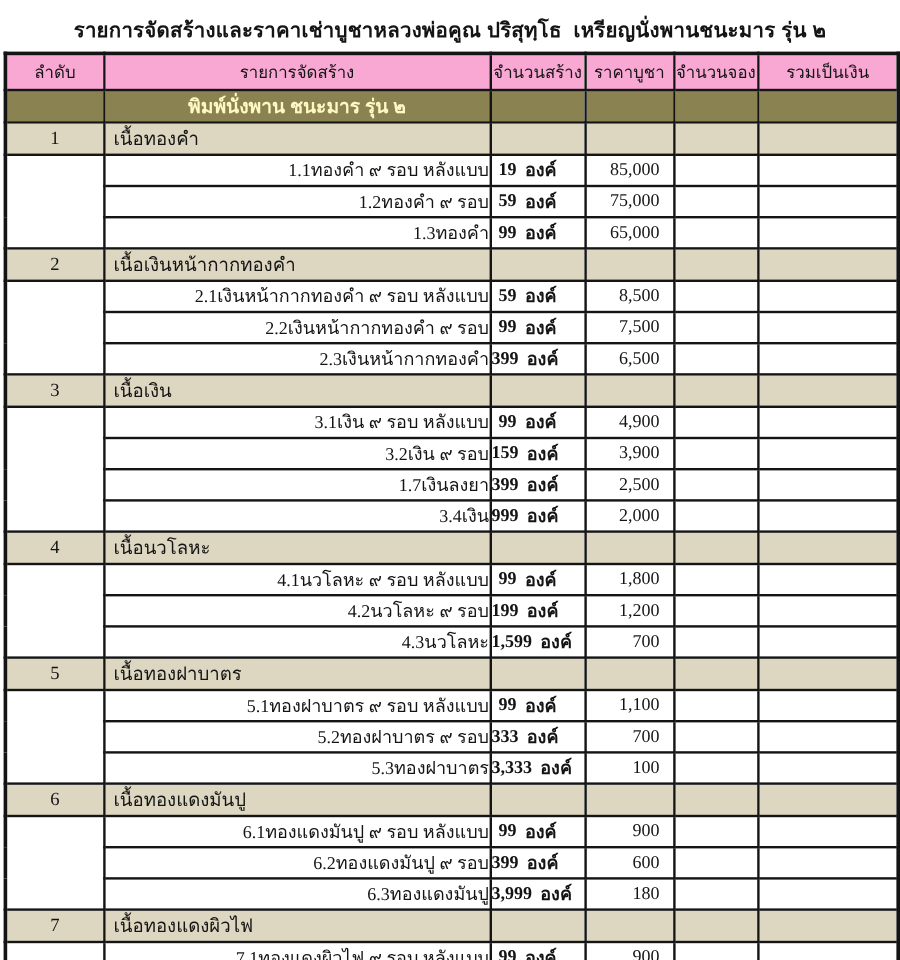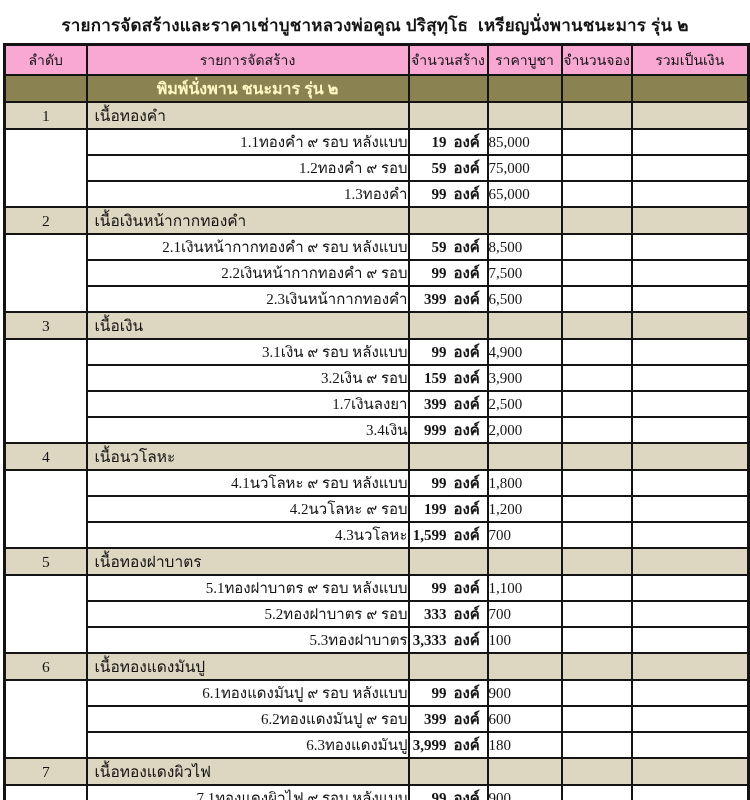"องค์" td.qty .unit { padding-right: 3px -> 19px }
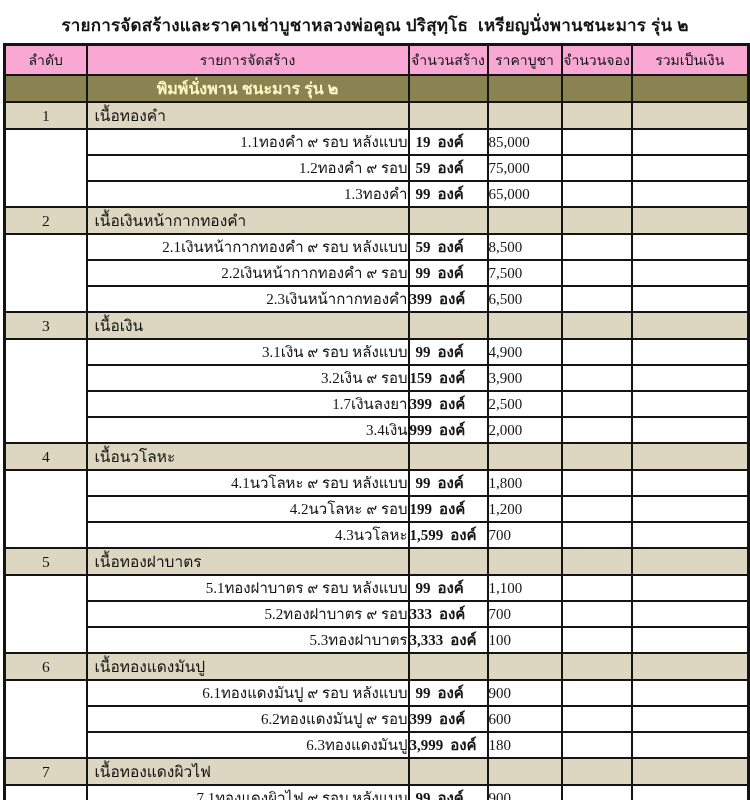"85,000" td.price { text-align: none -> right }
